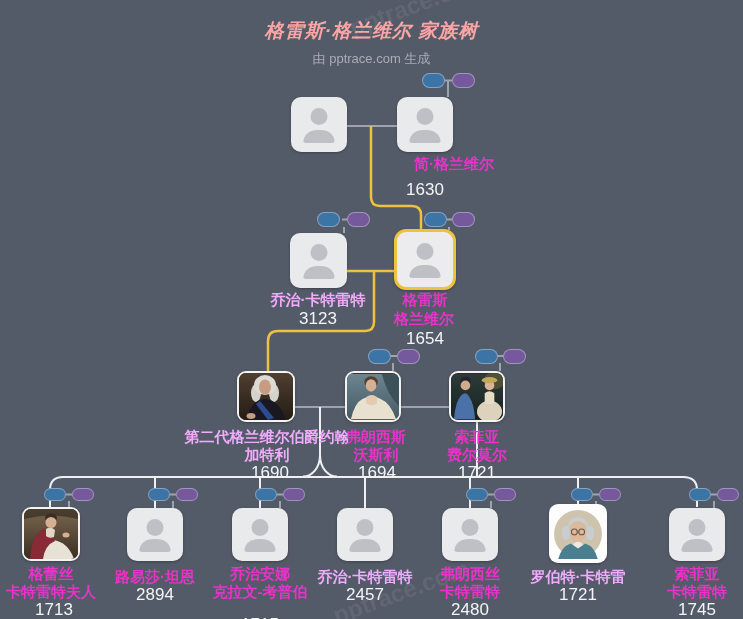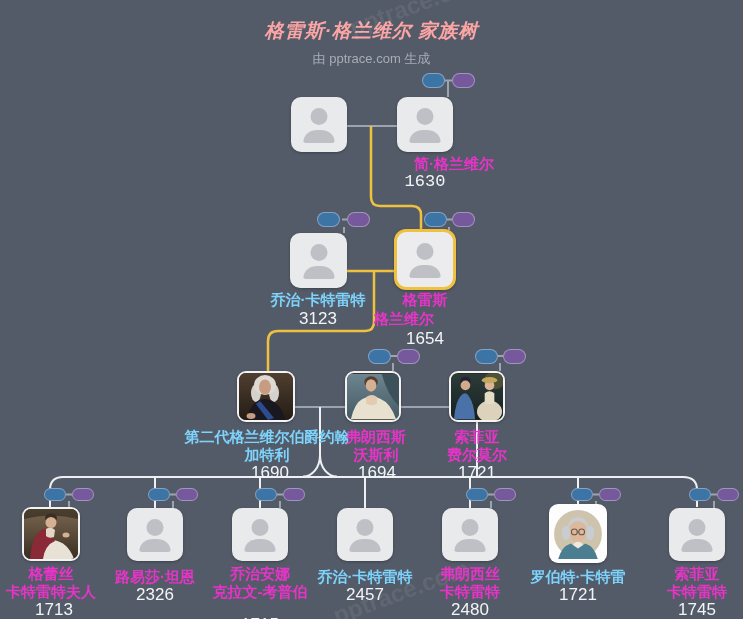"1630" div.lbl { font-family: Liberation Mono, monospace -> none; top: 173px -> 181px }
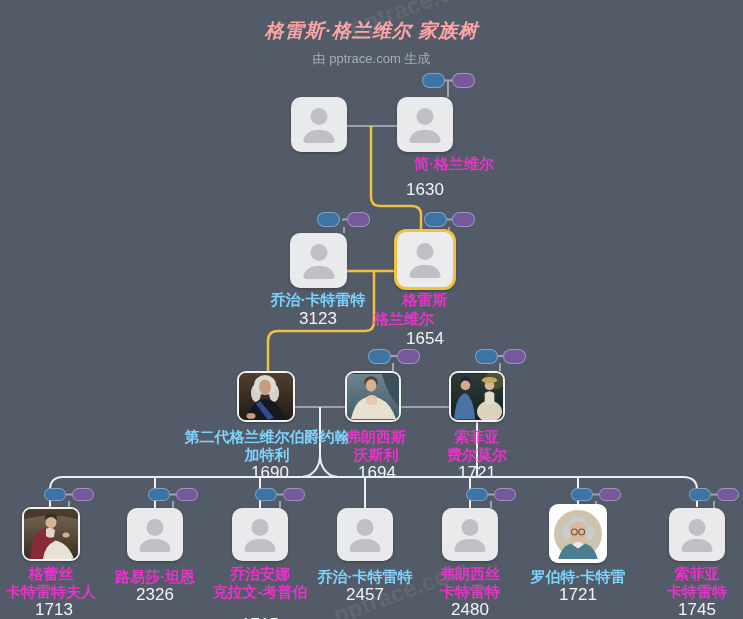"乔治·卡特雷特" .lbl.b { color: #7dd3fc -> #f0abfc }
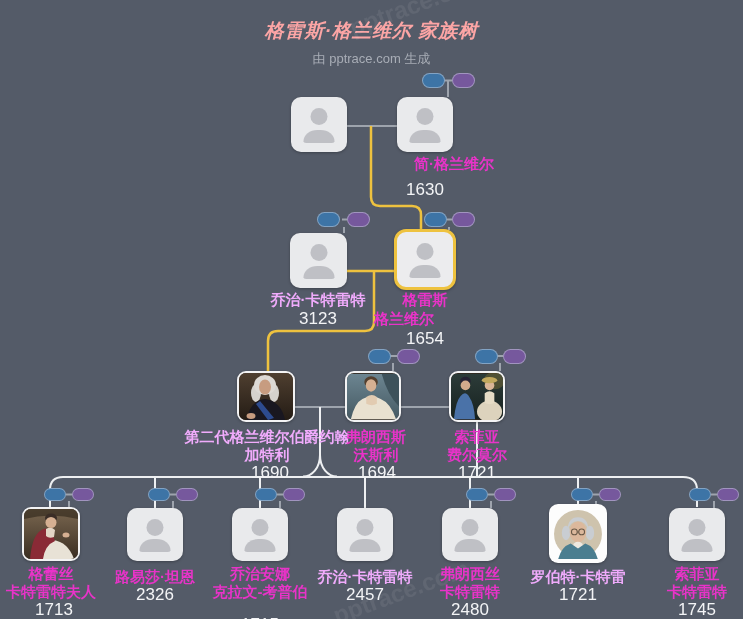"格兰维尔" div.lbl { left: 404px -> 424px }
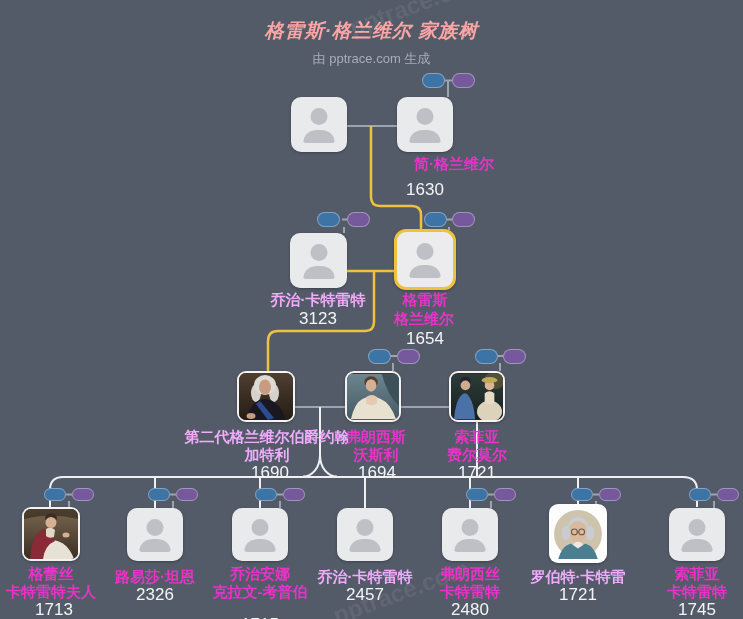"2326" div.lbl { text: 2326 -> 2894 }
